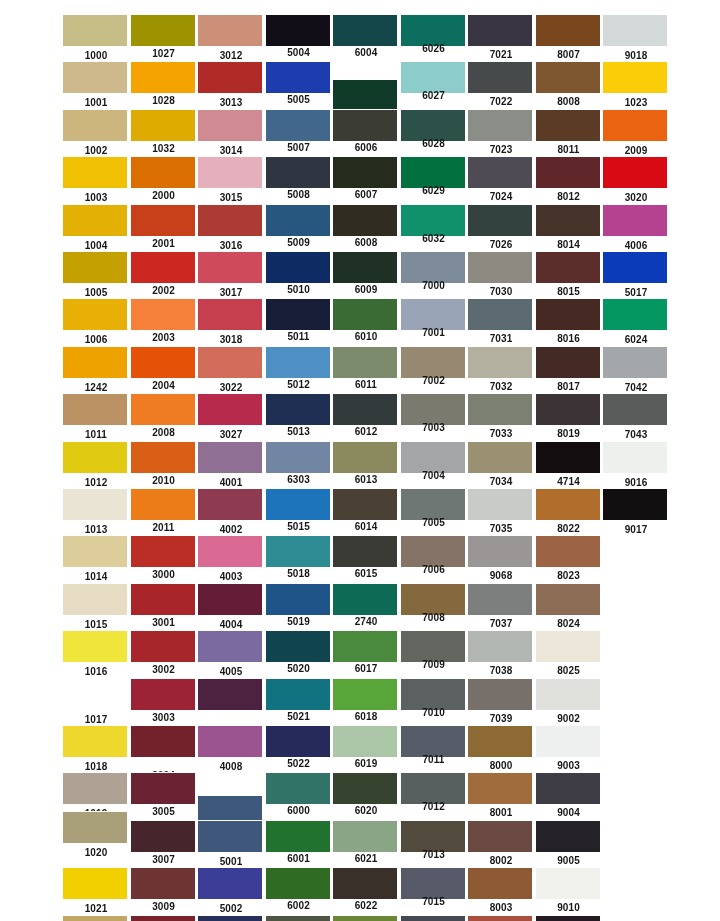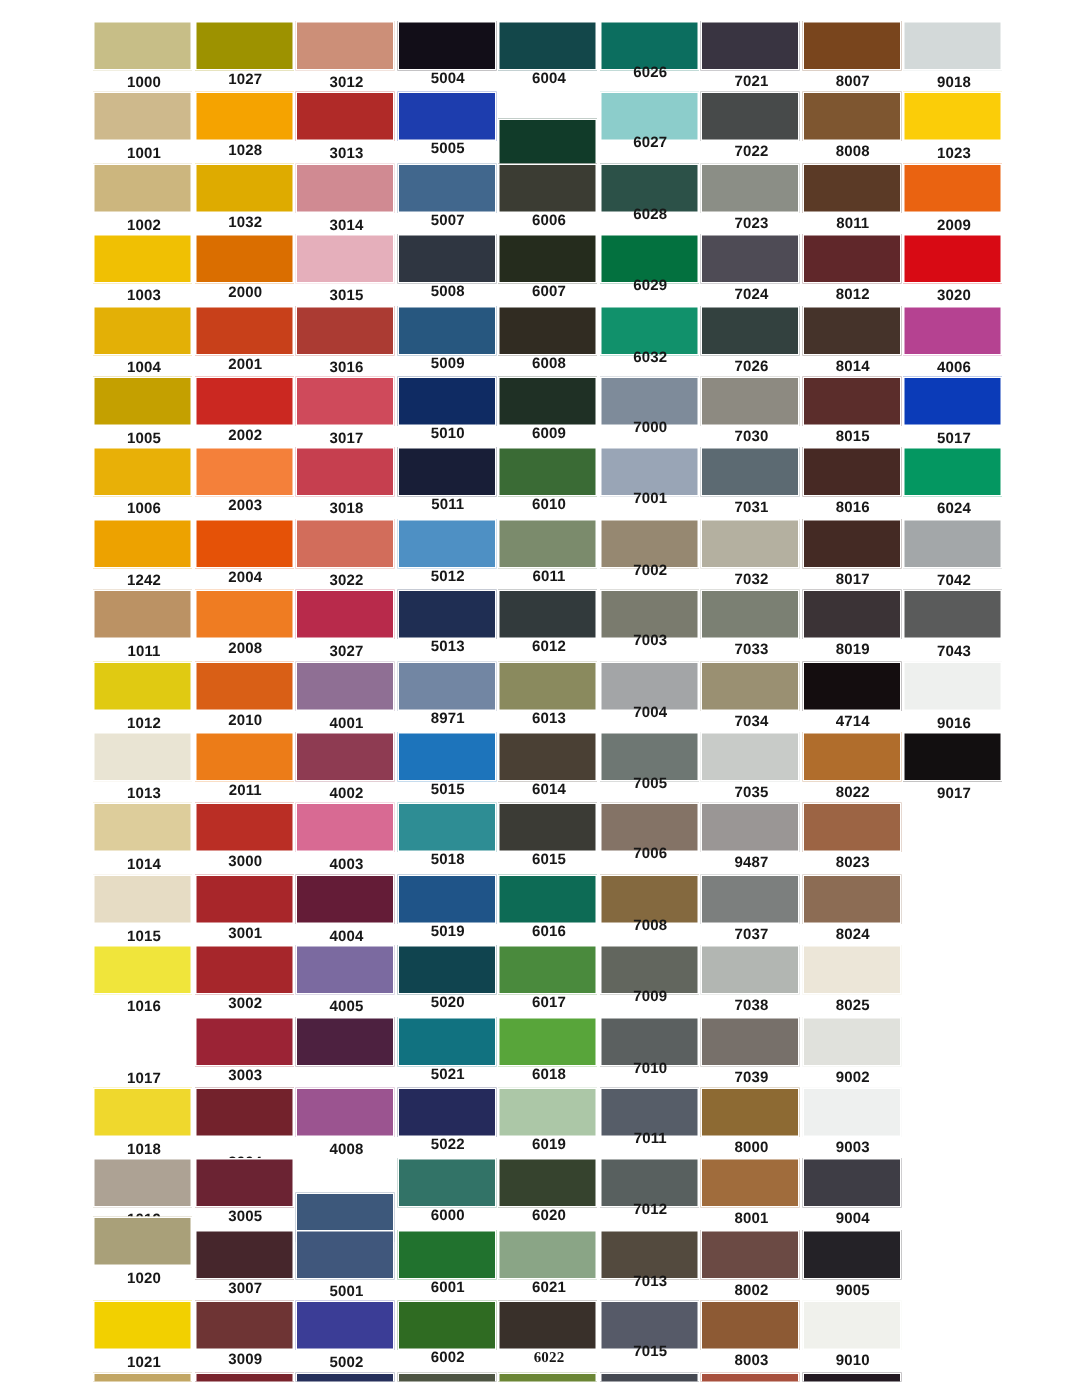"8971" span.code { text: 8971 -> 6303 }
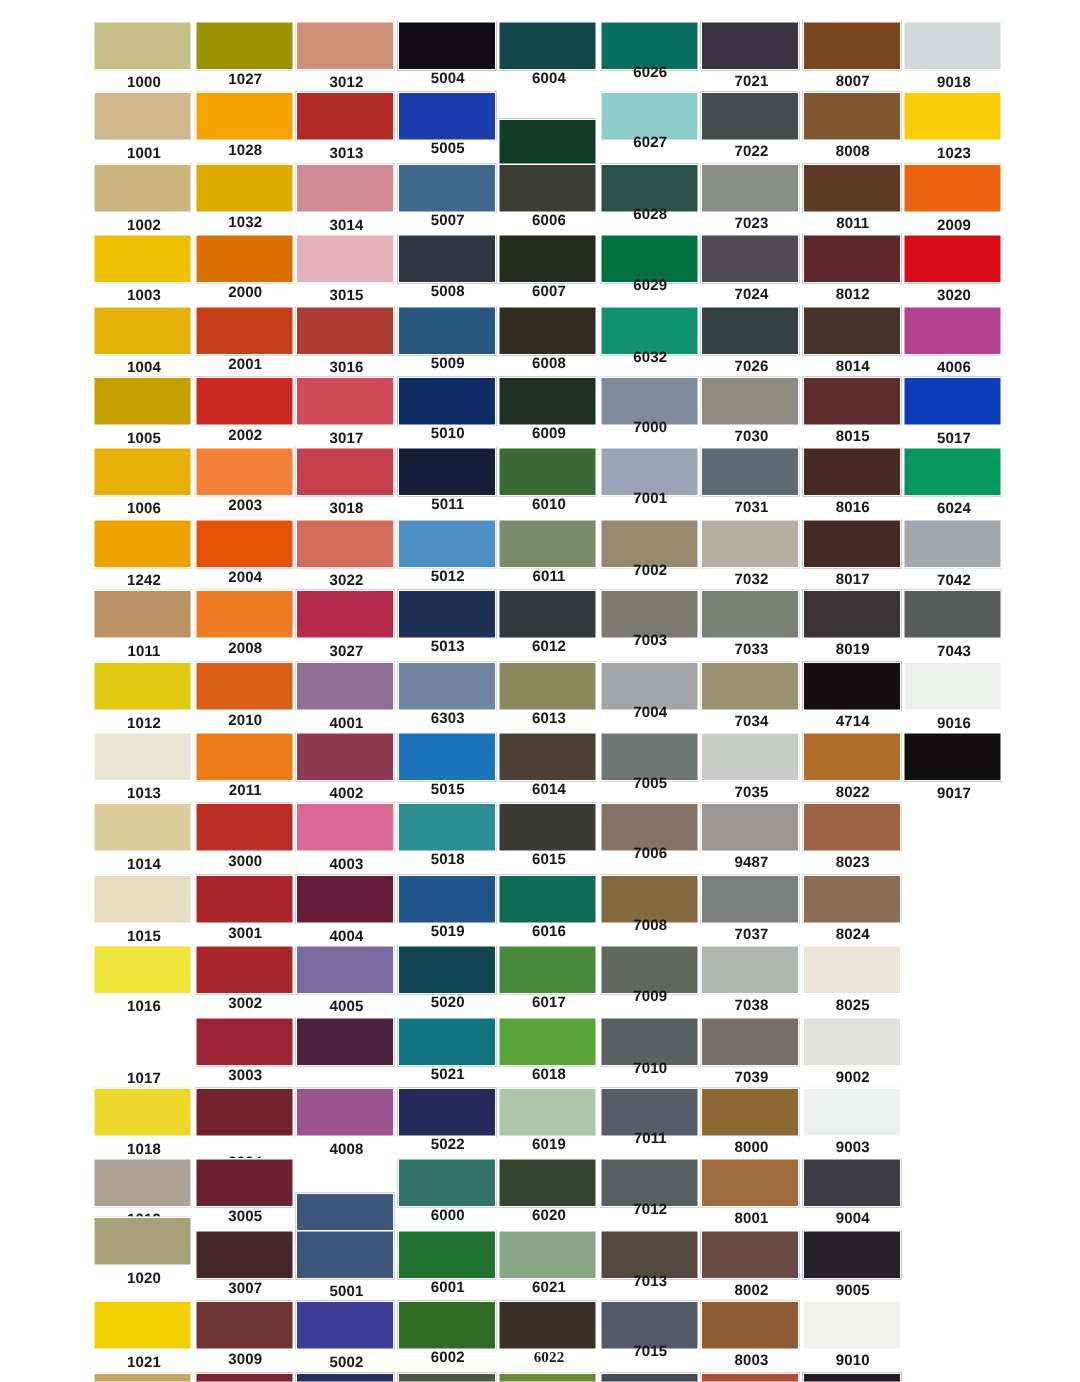"9487" span.code { text: 9487 -> 9068 }
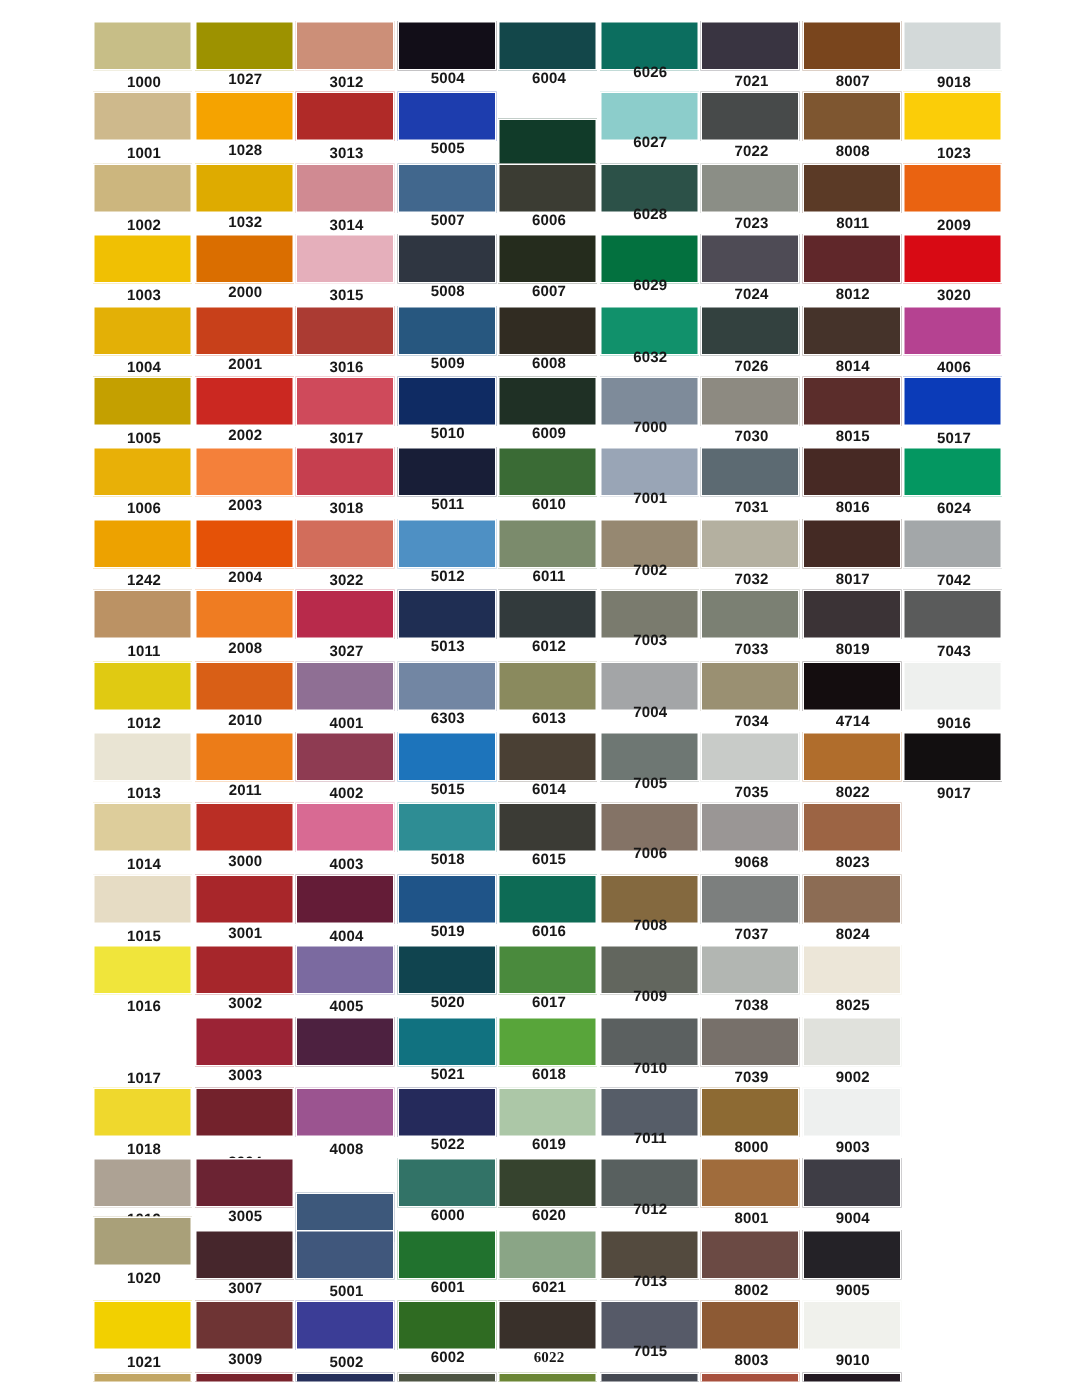"6016" span.code { text: 6016 -> 2740 }
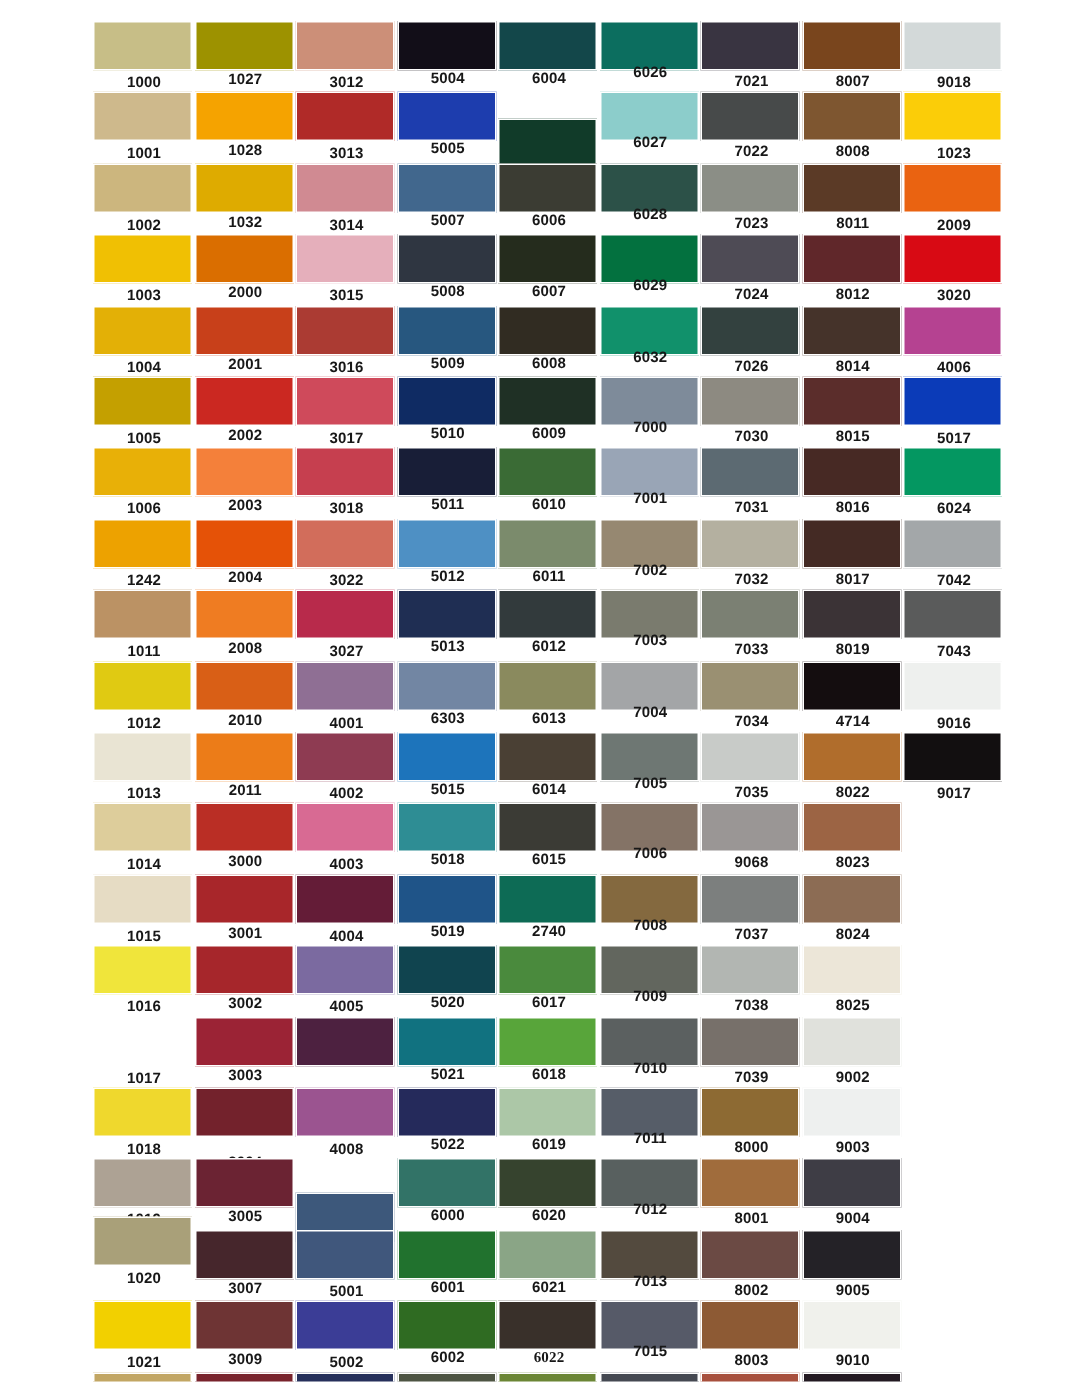"6022" span.code { font-family: Liberation Serif, serif -> none }
